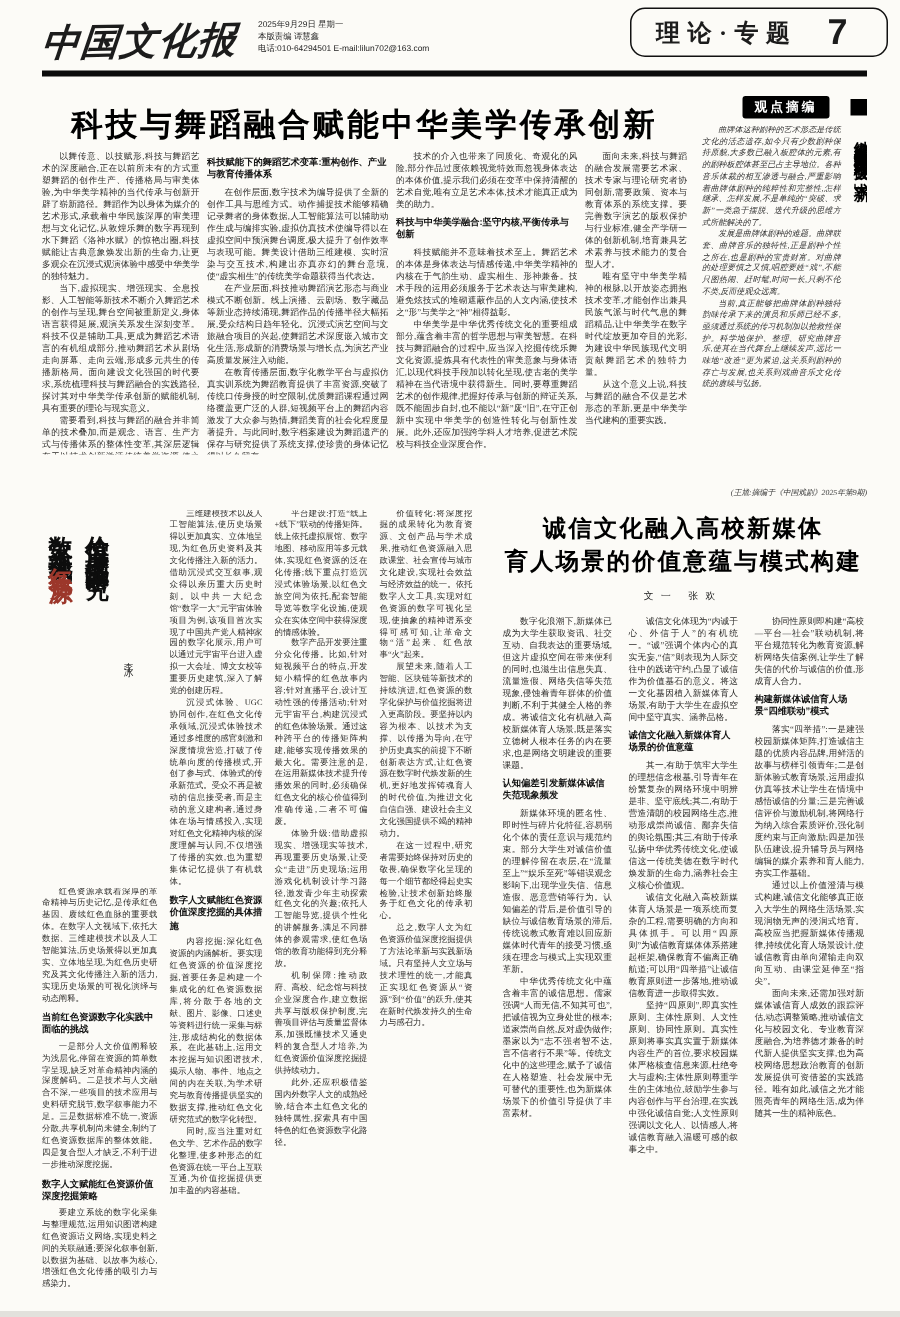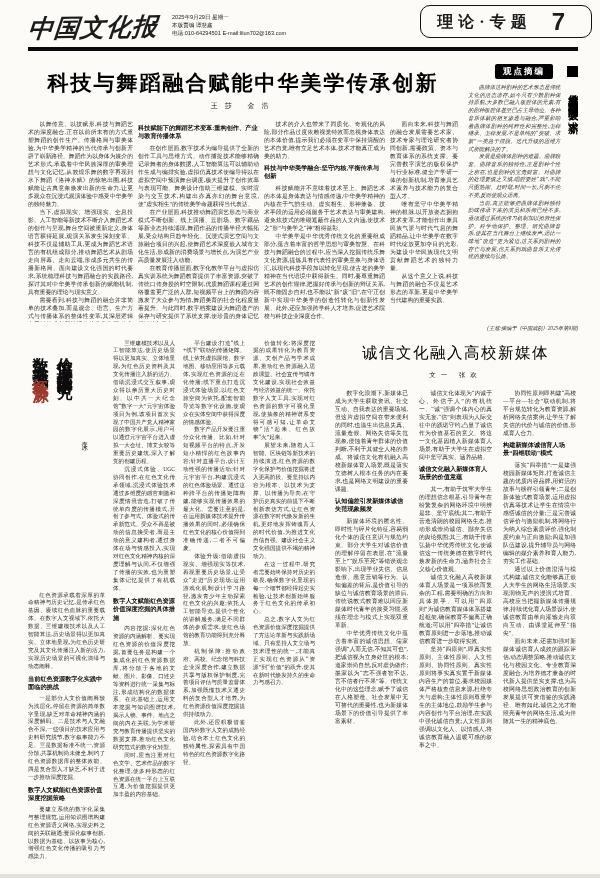"王莎 金浩" div.mbyline { html: <div>王莎 金浩</div> -> none }
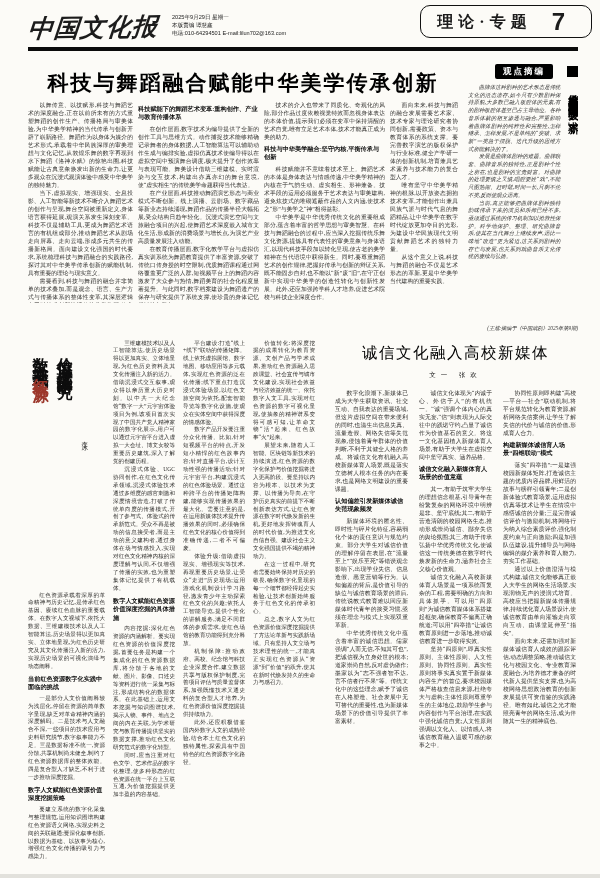"诚信文化融入高校新媒体" .rhead { font-weight: 400 -> 700 }
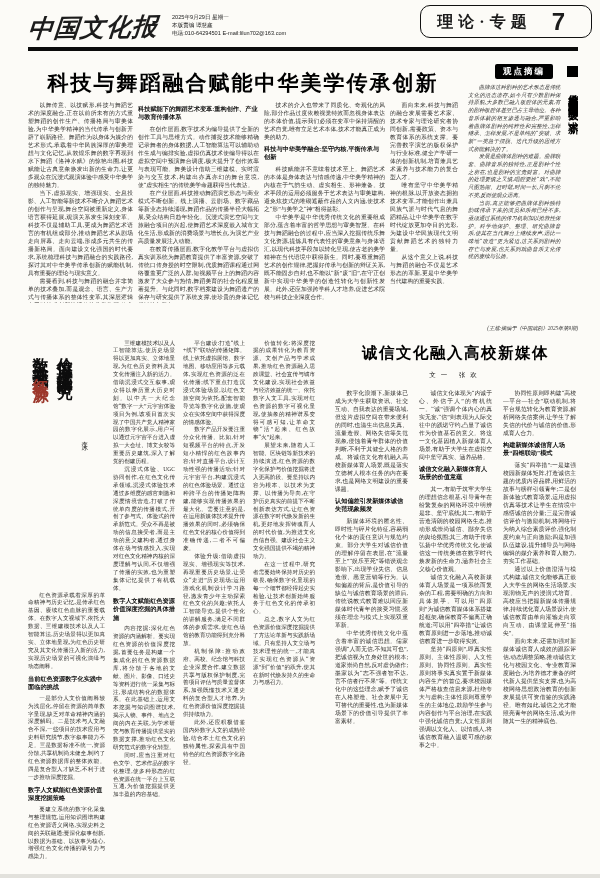"育人场景的价值意蕴与模式构建" div { html: none -> <div>育人场景的价值意蕴与模式构建</div> }
